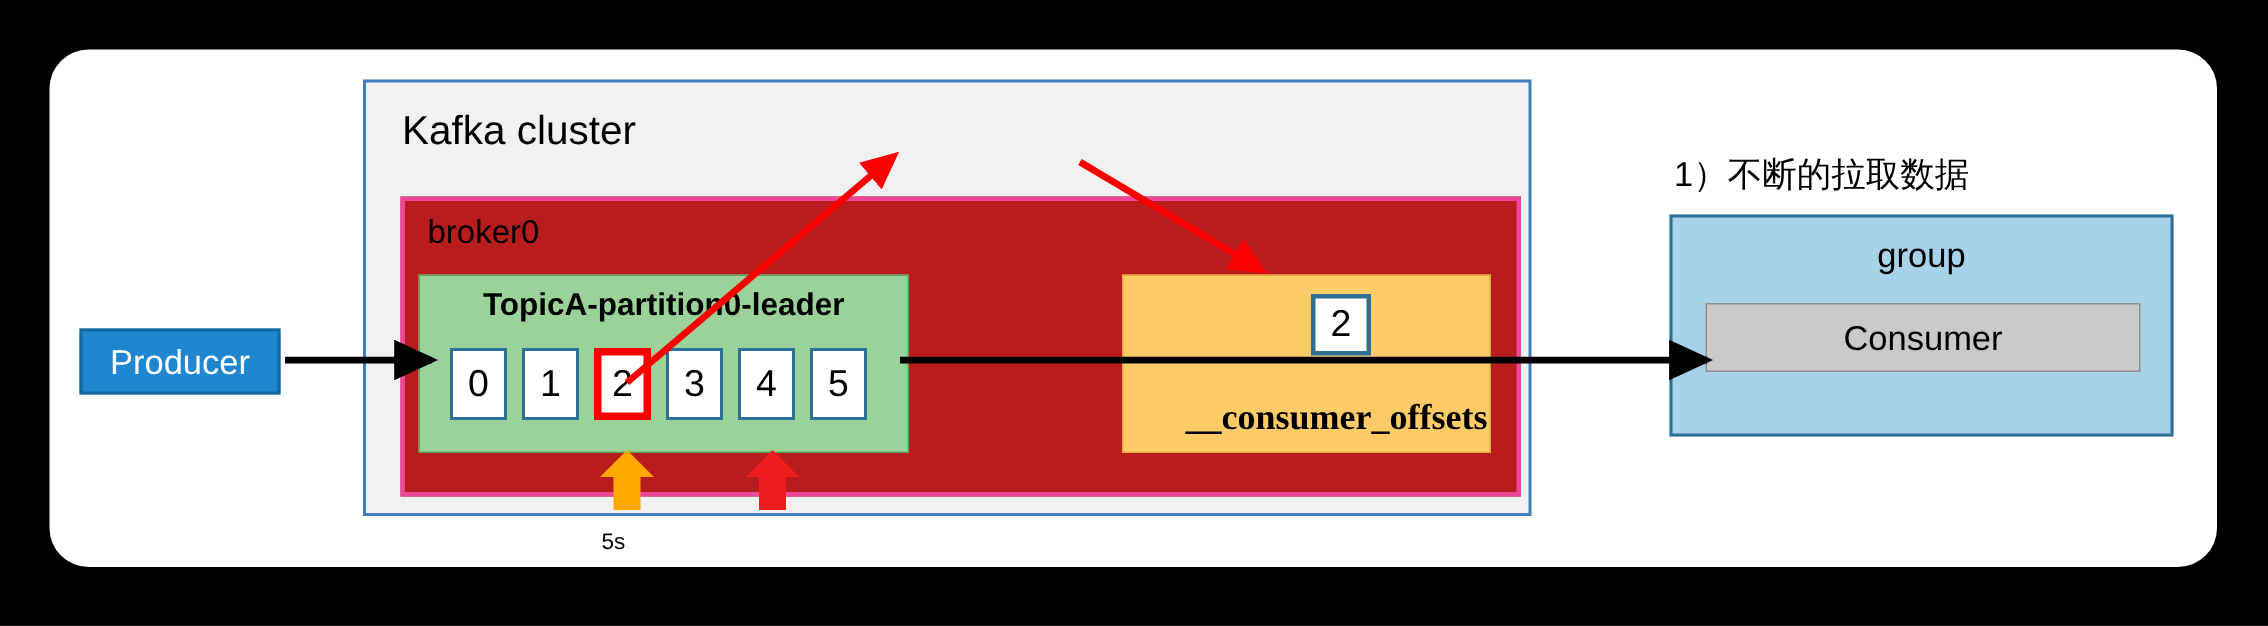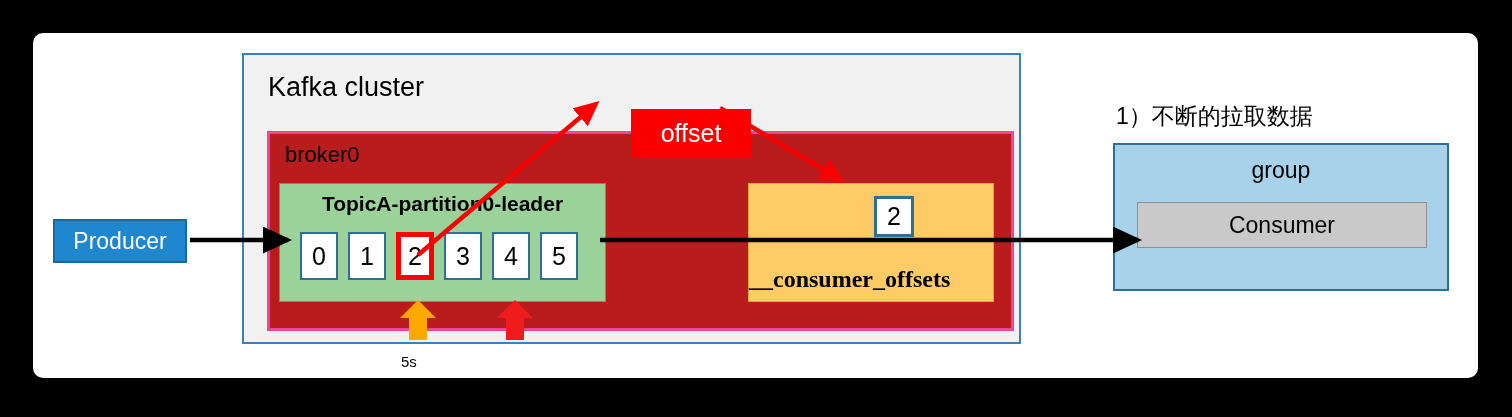"Kafka cluster" .card { border-radius: 10px -> 26px }
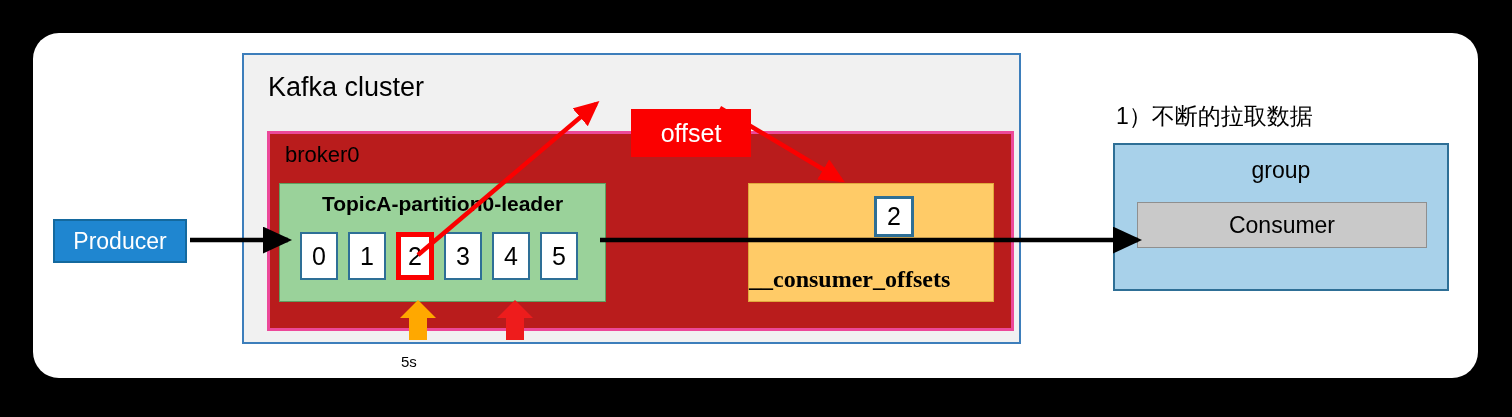"offset" div.offset-chip { html: <div>offset</div> -> none }
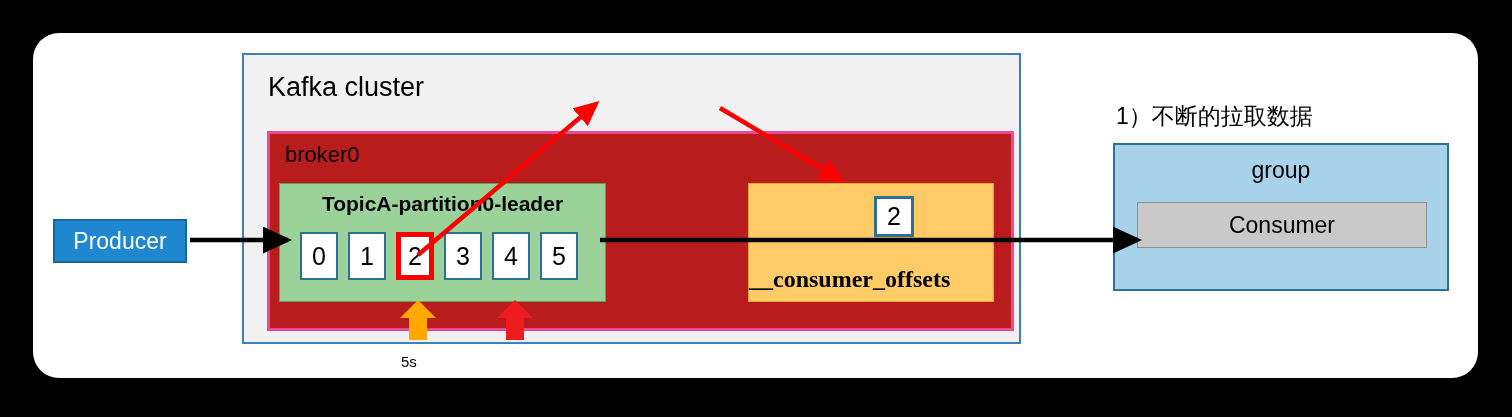"__consumer_offsets" .offsets-label { padding-left: none -> 20px; text-align: left -> center }
